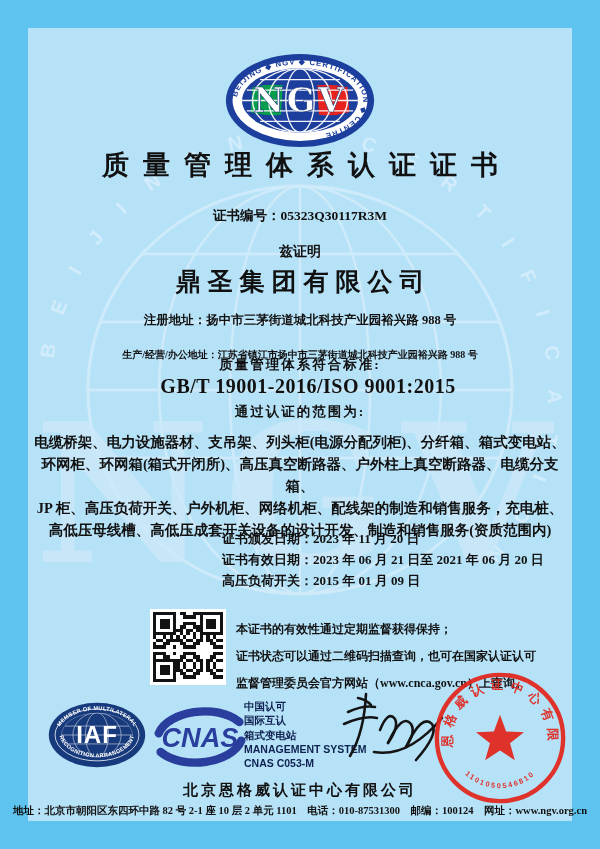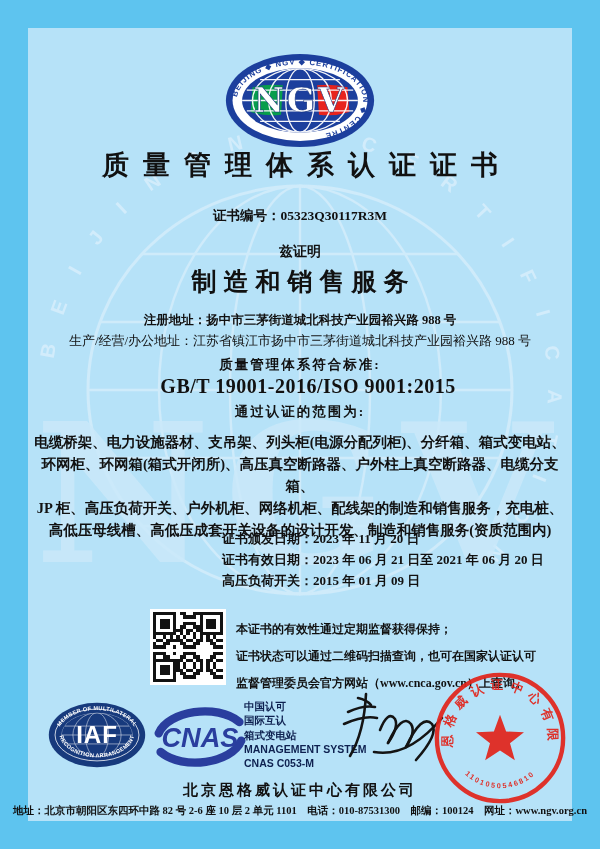"制造和销售服务" div.abs { text: 制造和销售服务 -> 鼎圣集团有限公司 }
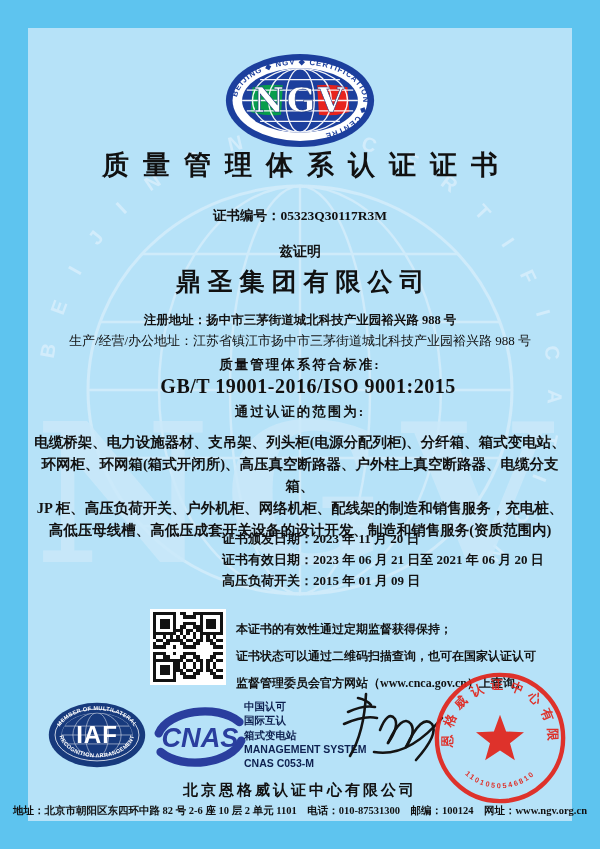"生产/经营/办公地址：江苏省镇江市扬中市三茅街道城北科技产业园裕兴路 988 号" .addr2 { font-size: 13px -> 10px; font-weight: normal -> bold; top: 332px -> 348px }
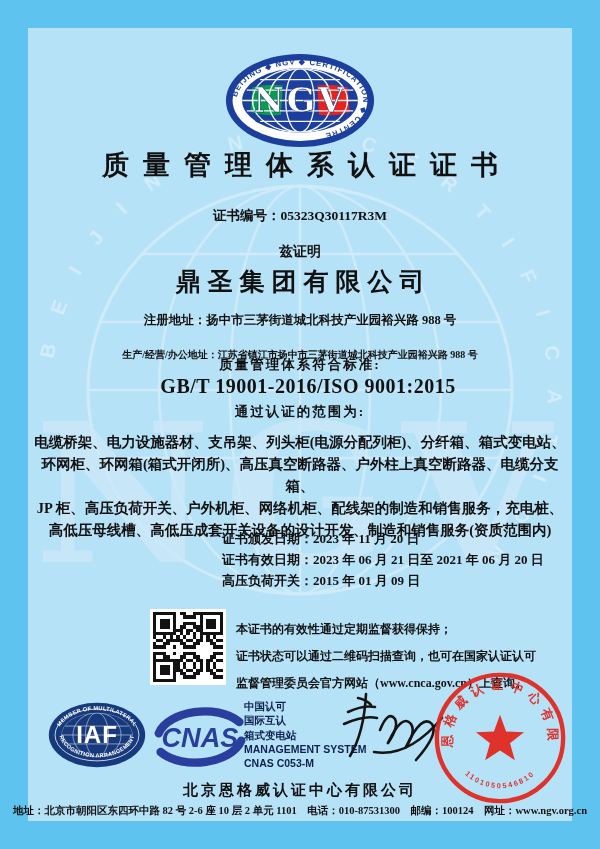"地址：北京市朝阳区东四环中路 82 号 2-6 座" div.abs { text: 2-6 -> 2-1 }
